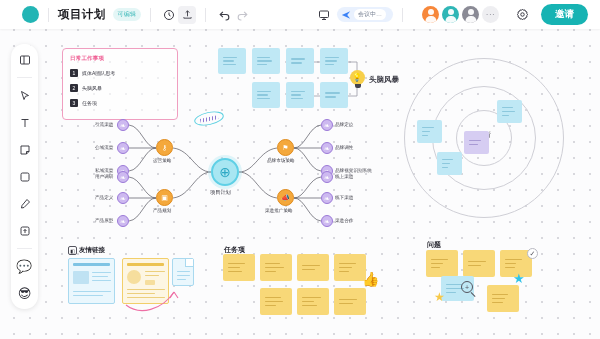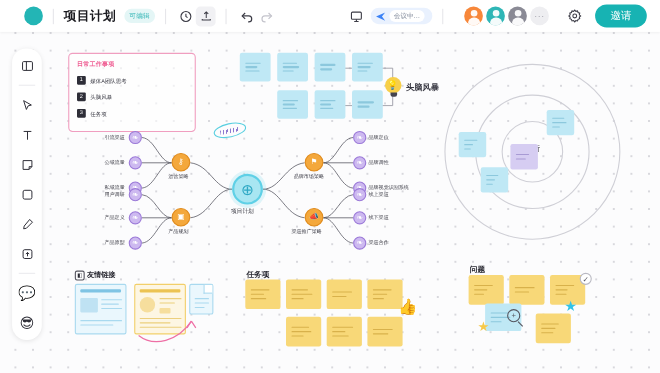"邀请" .invite-btn { font-weight: none -> bold }
